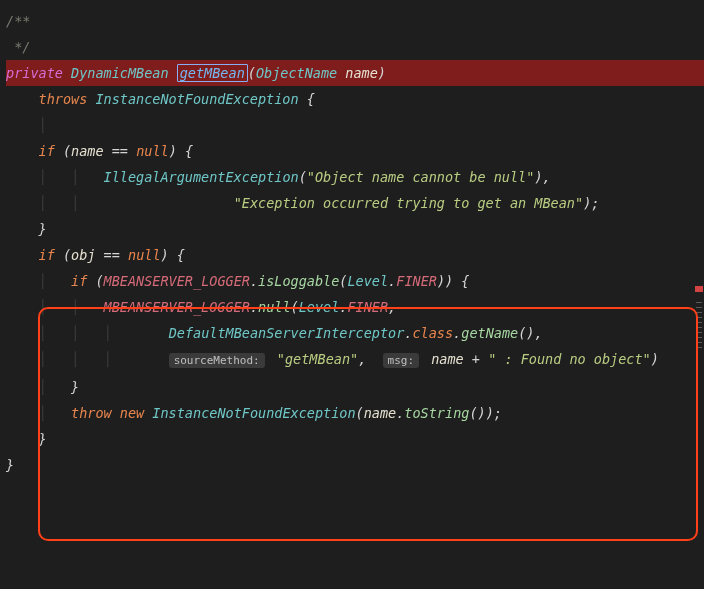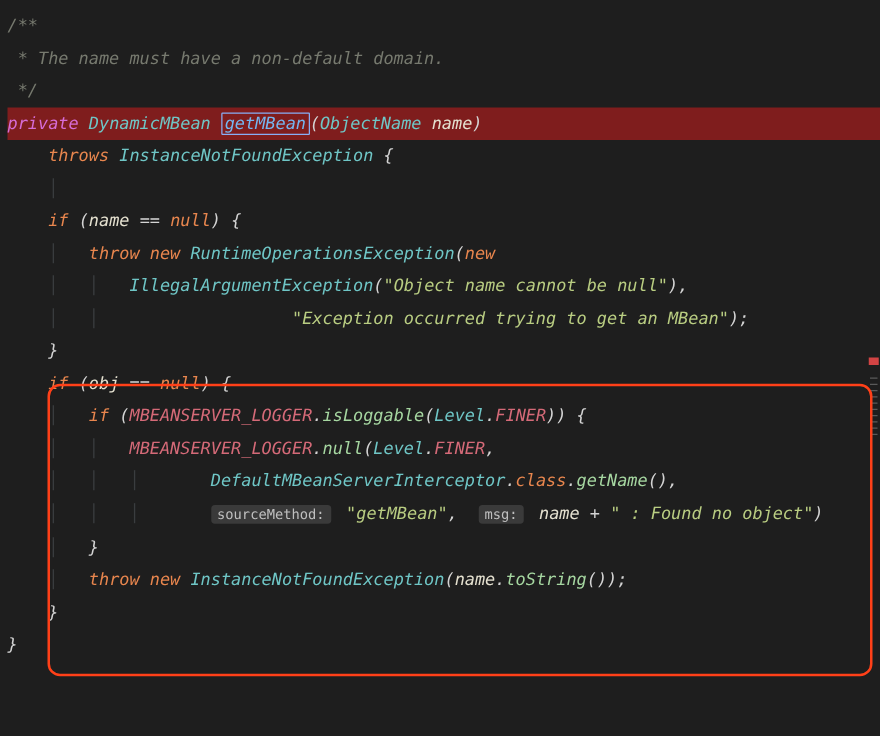"* The name must have" div.line { html: <div><span> * The name must have a non-default domain.</span></div> -> none }
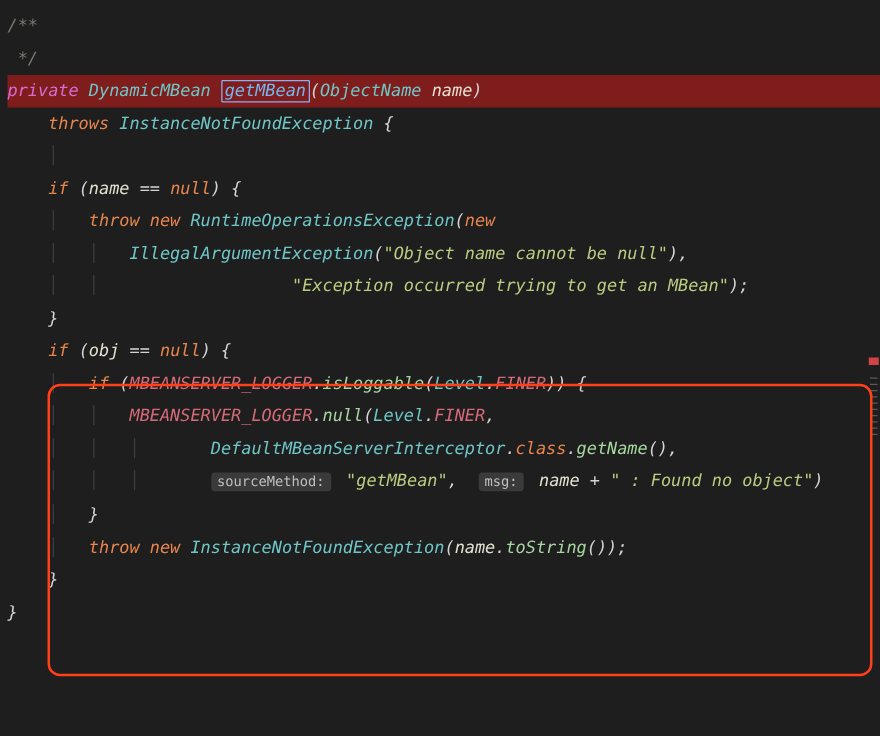"│ throw new RuntimeOperationsException(new" div.line { html: <div> <span>│</span> <span>throw</span> <span>new</span> <span>RuntimeOperationsException</span><span>(</span><span>new</span></div> -> none }
